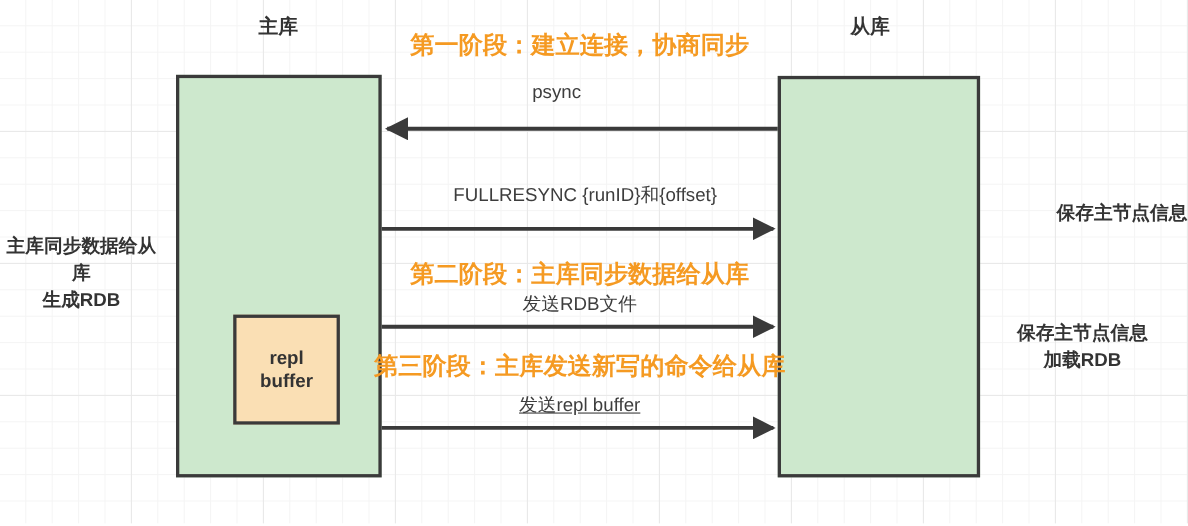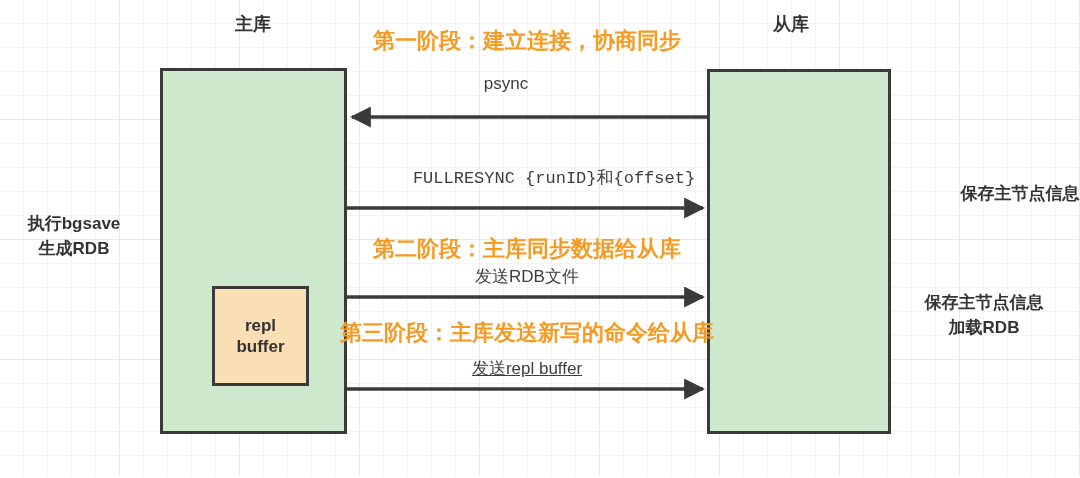"FULLRESYNC {runID}和{offset}" div.msg-label { font-family: Liberation Mono, monospace -> none; left: 554px -> 532px }
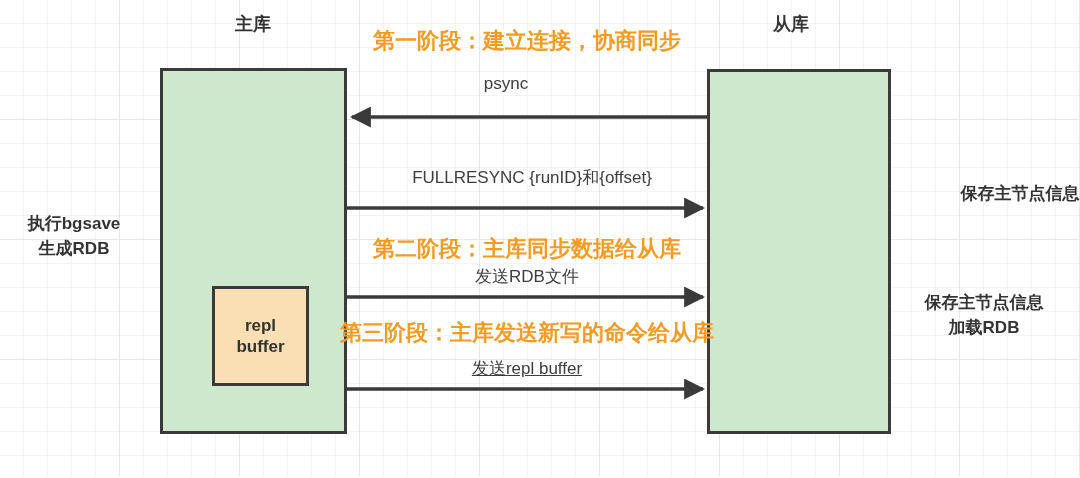"执行bgsave" div.side-label { text: 执行bgsave -> 主库同步数据给从库 }
